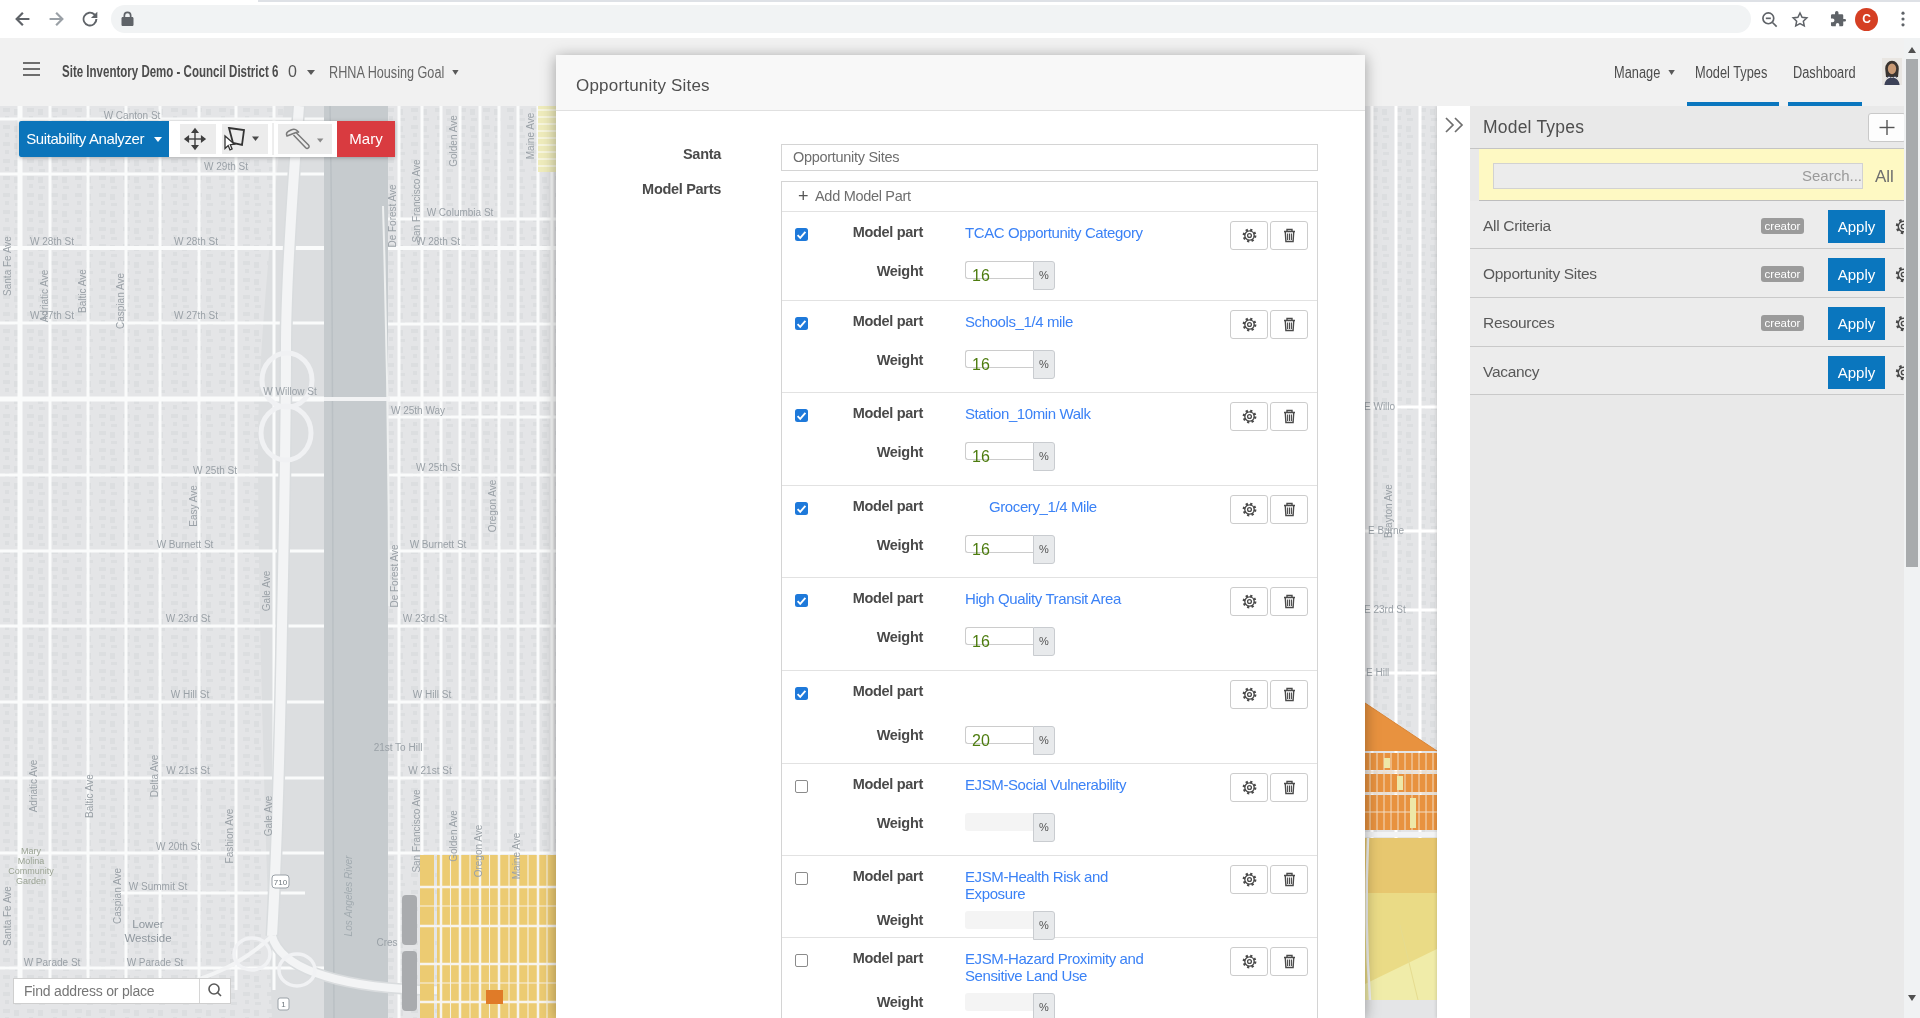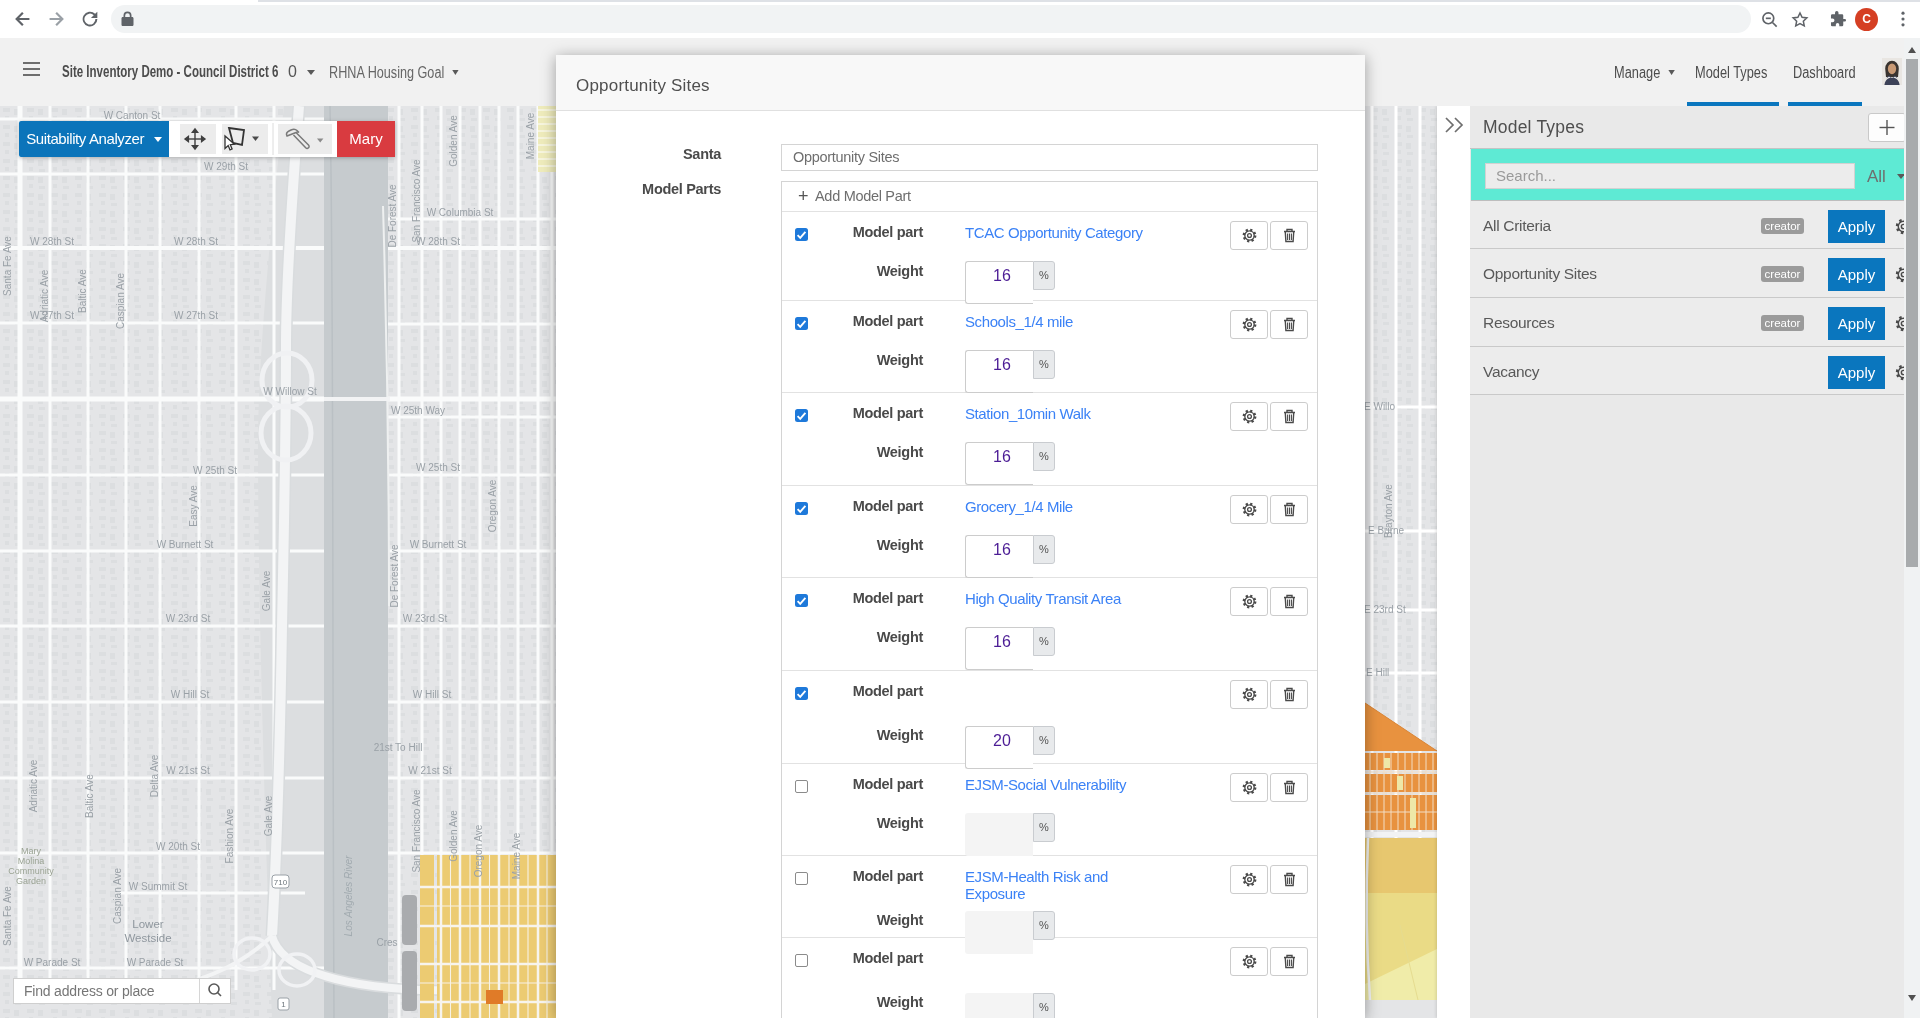"Search..." #searchstrip { background: #5eead4 -> #fef9c3; left: 1px -> 9px; text-align: none -> right }
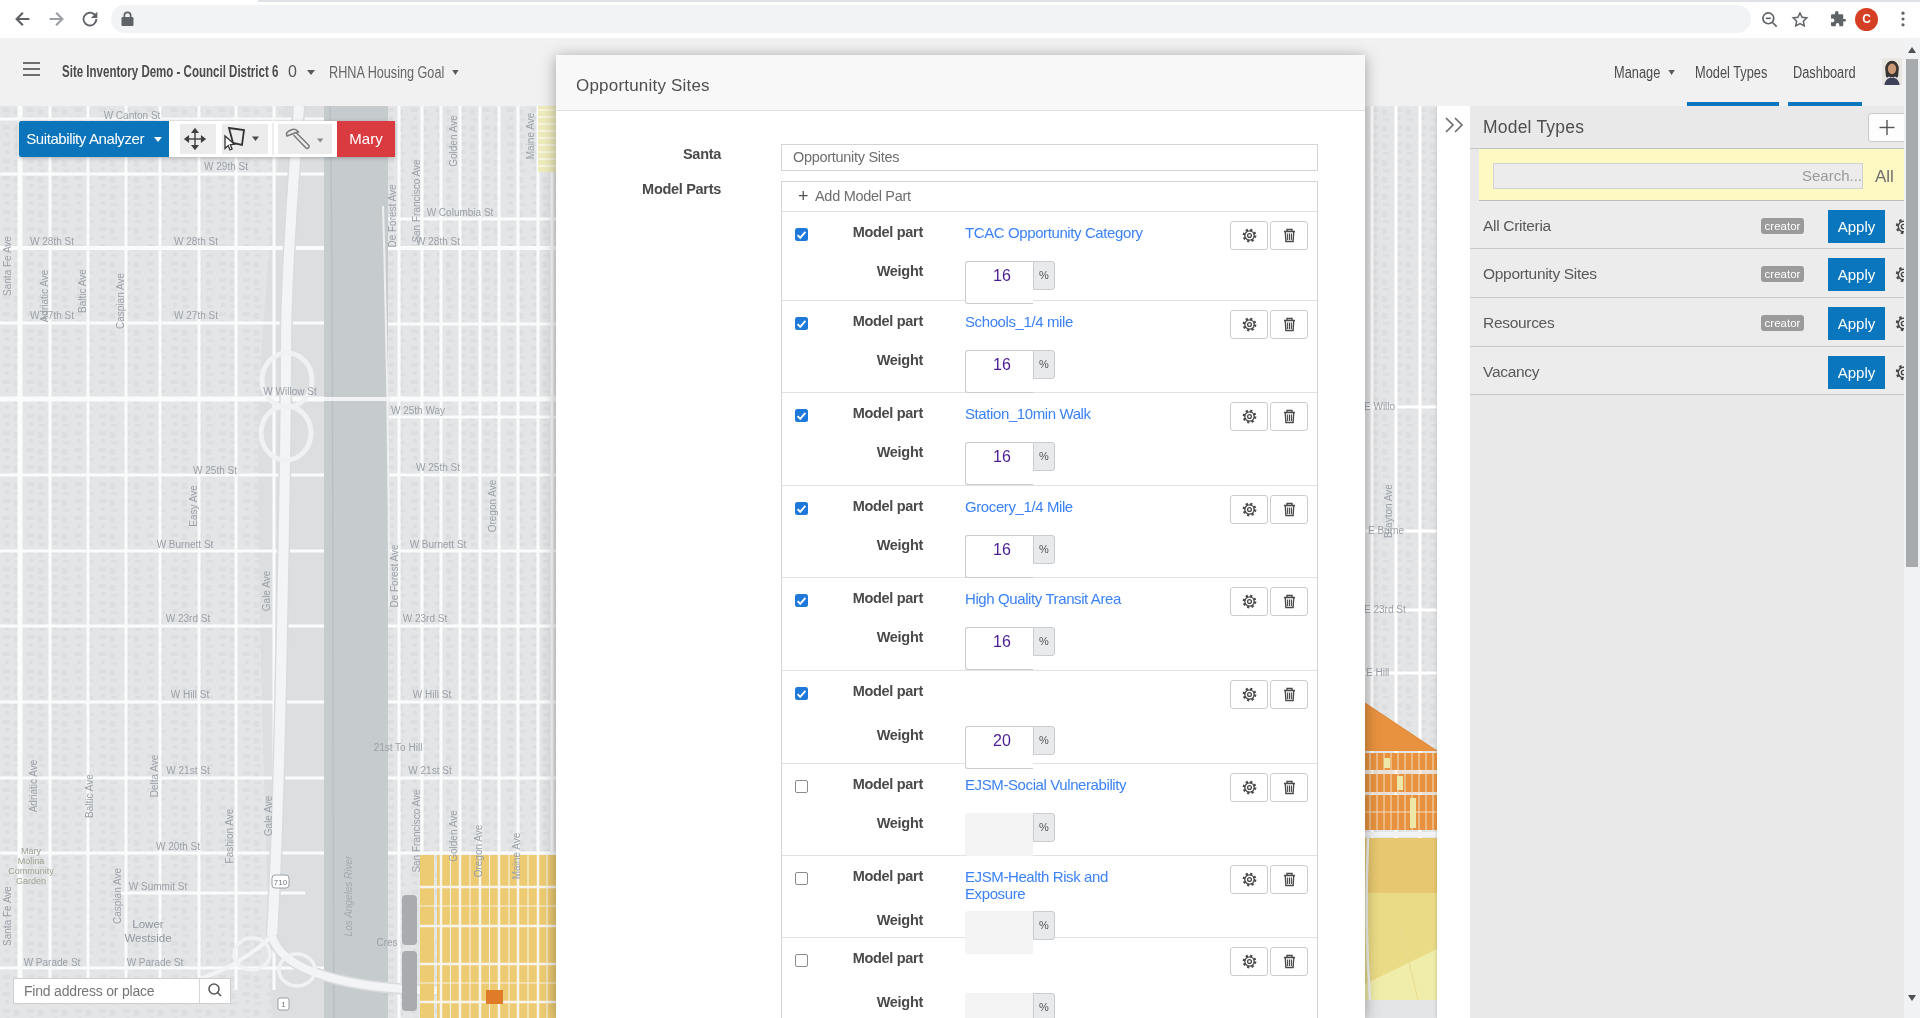"16" .winput .val { color: #4c1d95 -> #4d7c0f; height: 43px -> 18px; padding-left: 27px -> 6px }
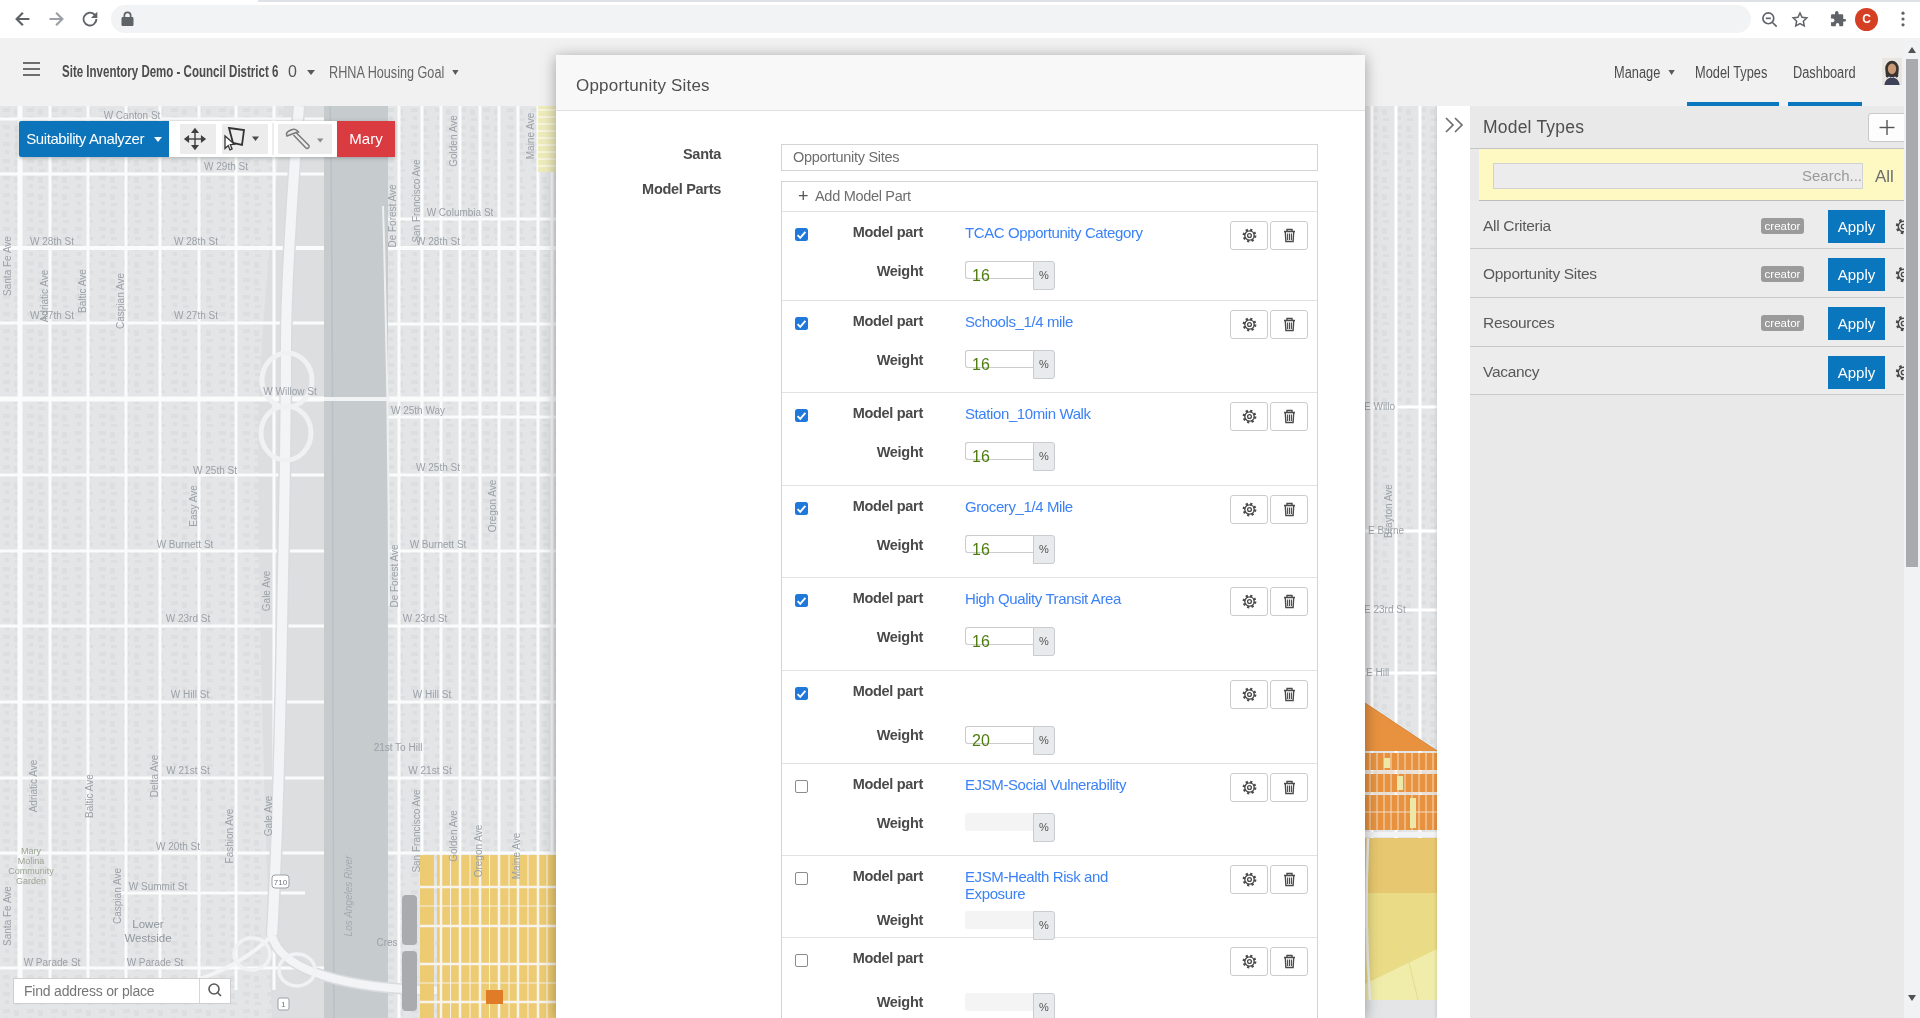"Grocery_1/4 Mile" span.pname { margin-left: none -> 24px }
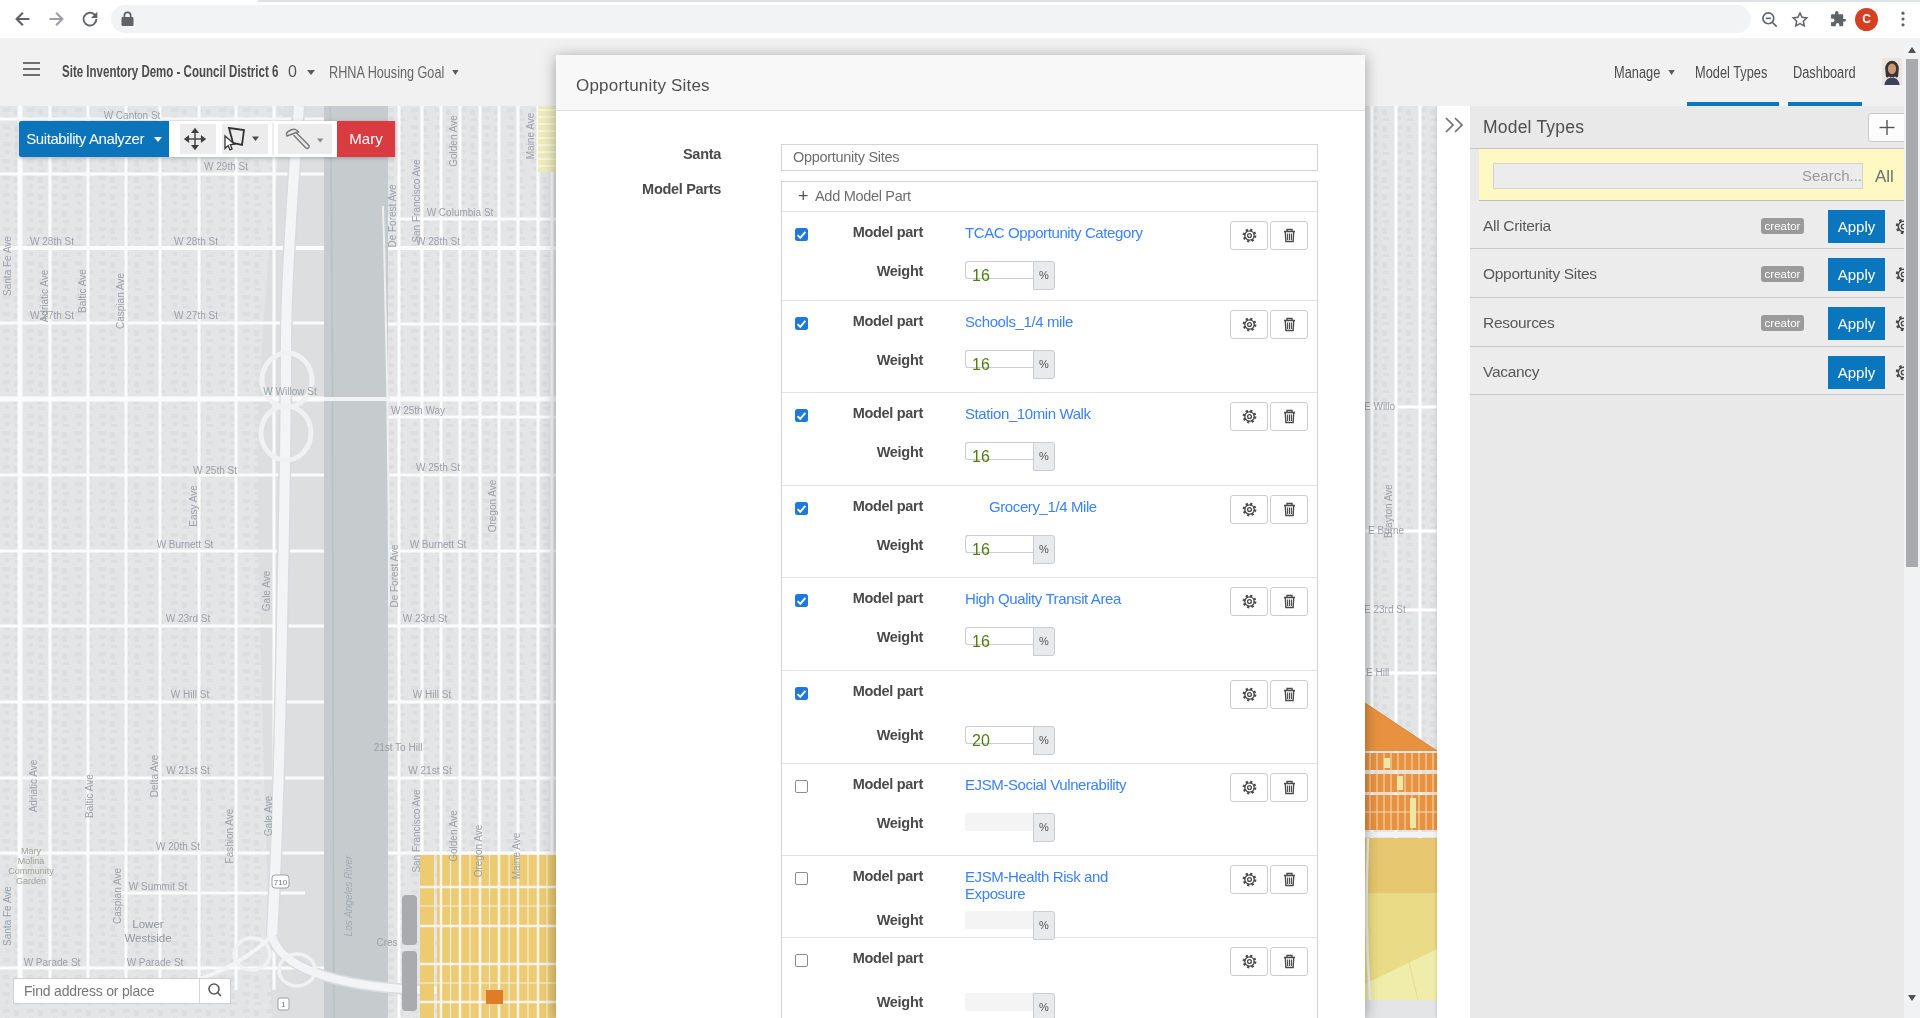"EJSM-Hazard Proximity and" span.pname { html: none -> <span>EJSM-Hazard Proximity and<br>Sensitive Land Use</span> }
